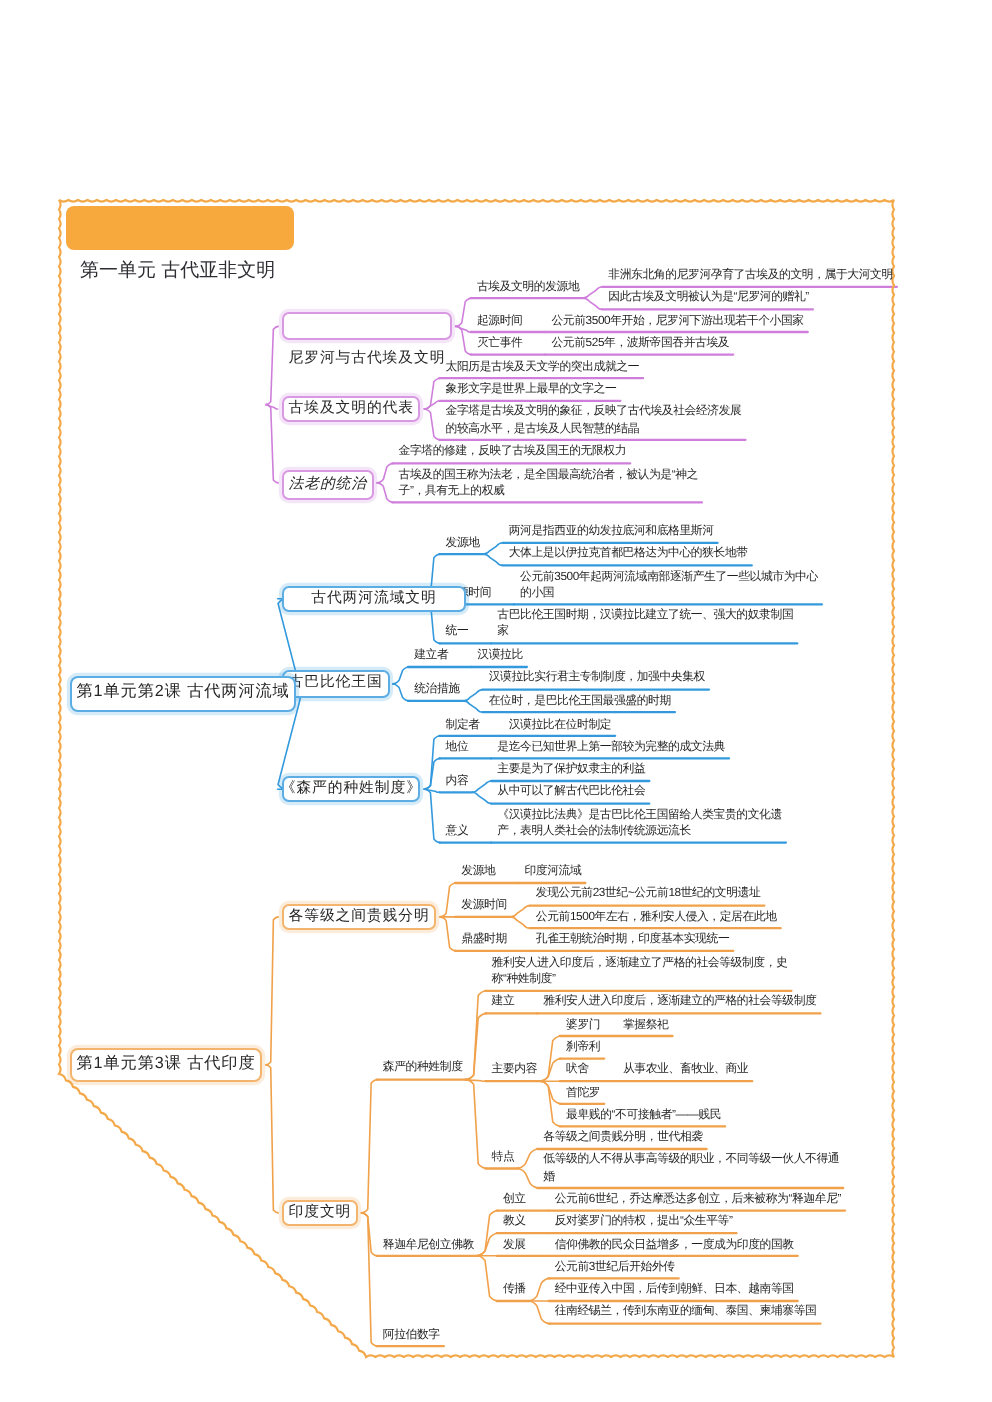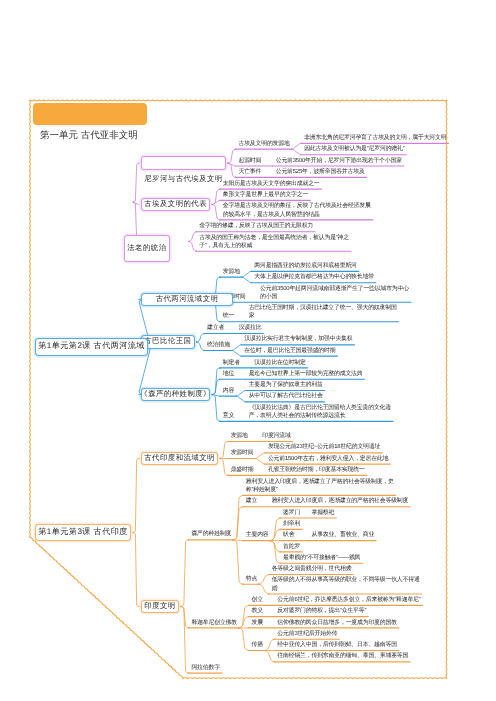"法老的统治" div.node { font-style: none -> italic; height: 27px -> 15px; left: 124px -> 141px }
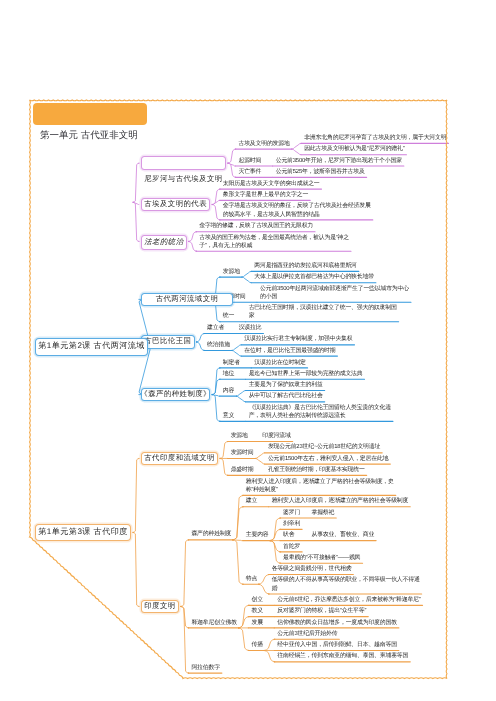"古代印度和流域文明" span { text: 古代印度和流域文 -> 各等级之间贵贱分 }
